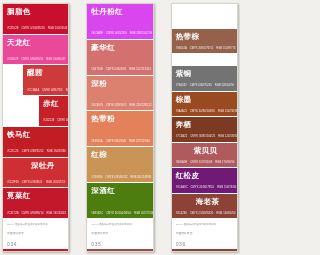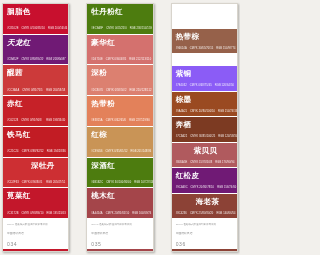"牡丹粉红" div.swatch { background: #4d7c0f -> #d946ef }
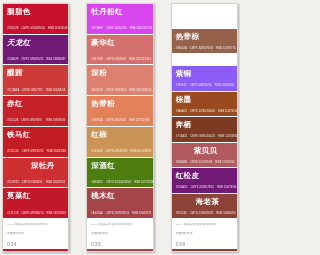"天龙红" div.swatch { background: #701a75 -> #ec4899; font-style: italic -> none }
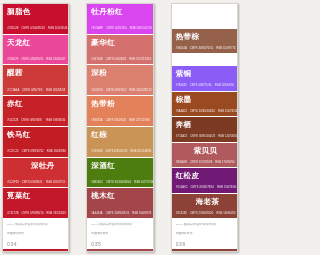"醌茜" div.swatch { margin-left: none -> 20px }
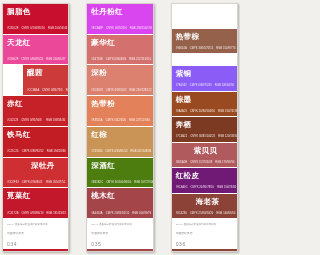"紫铜" div.swatch { background: #8b5cf6 -> #737373 }
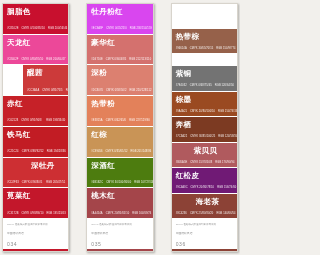"赤红" div.swatch { margin-left: none -> 36px }
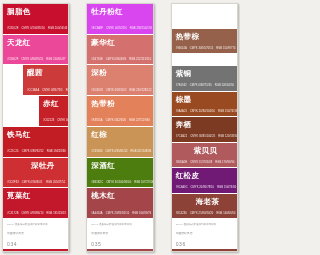"桃木红" div.swatch { html: <div> <div>桃木红</div> <div> <span>#A4454A</span> <span>CMYK 20/85/65/10</span> <span>RGB 164/69/74</span> </div> </div> -> none }
